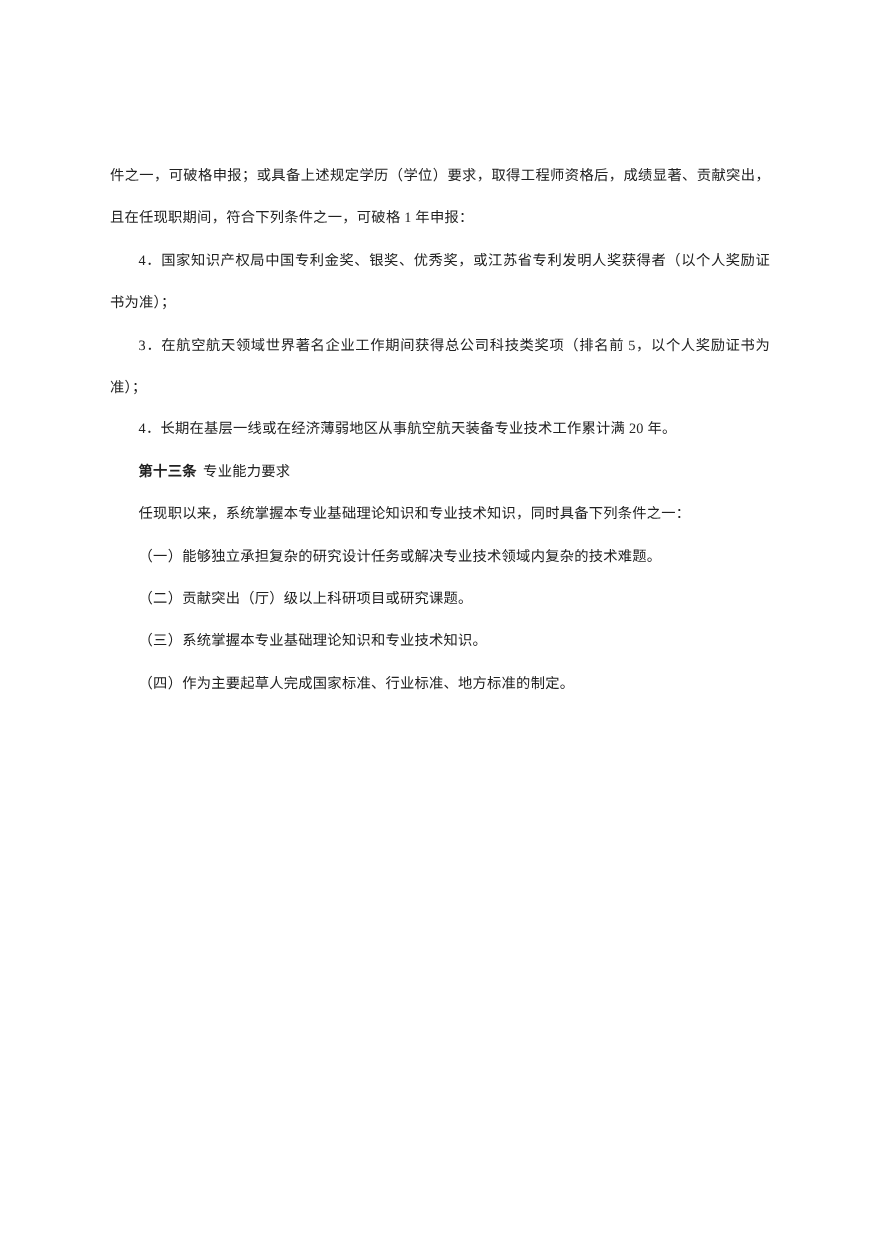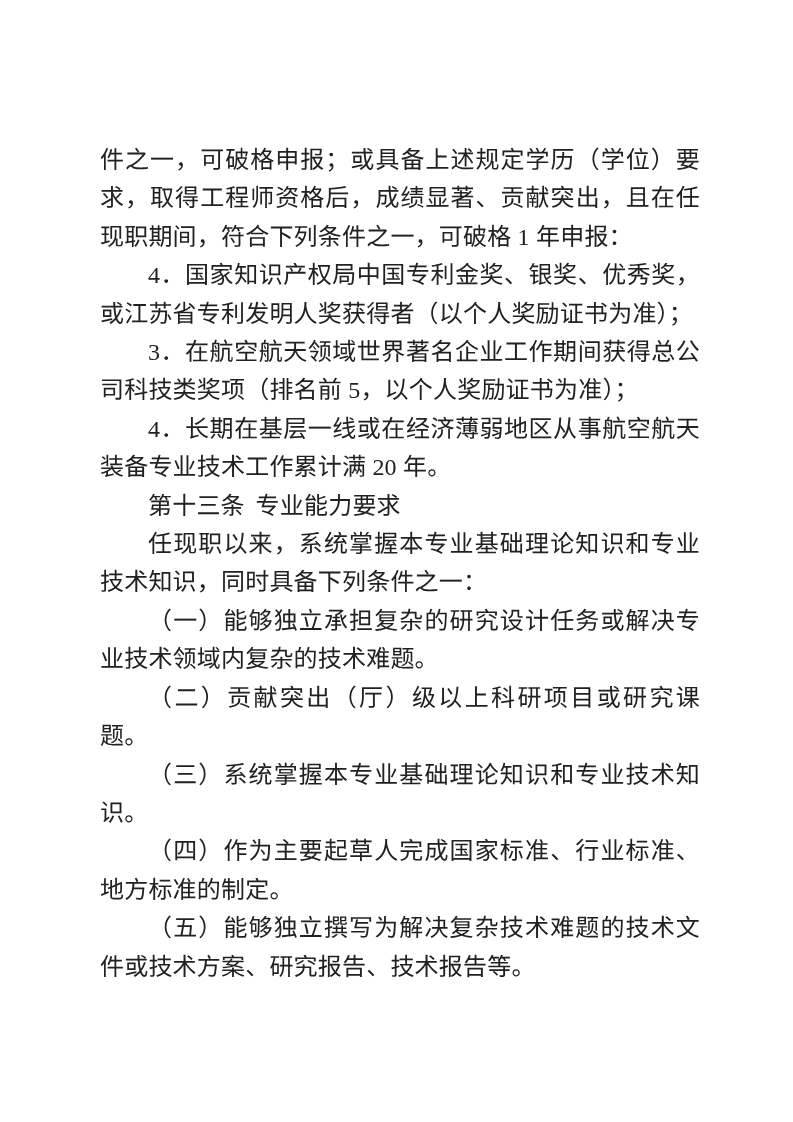"件之一，可破格申报；或具备上述规定学历（学位）要求，取得工程师资格后，成绩显著、" .doc-body { font-size: 24px -> 13px }
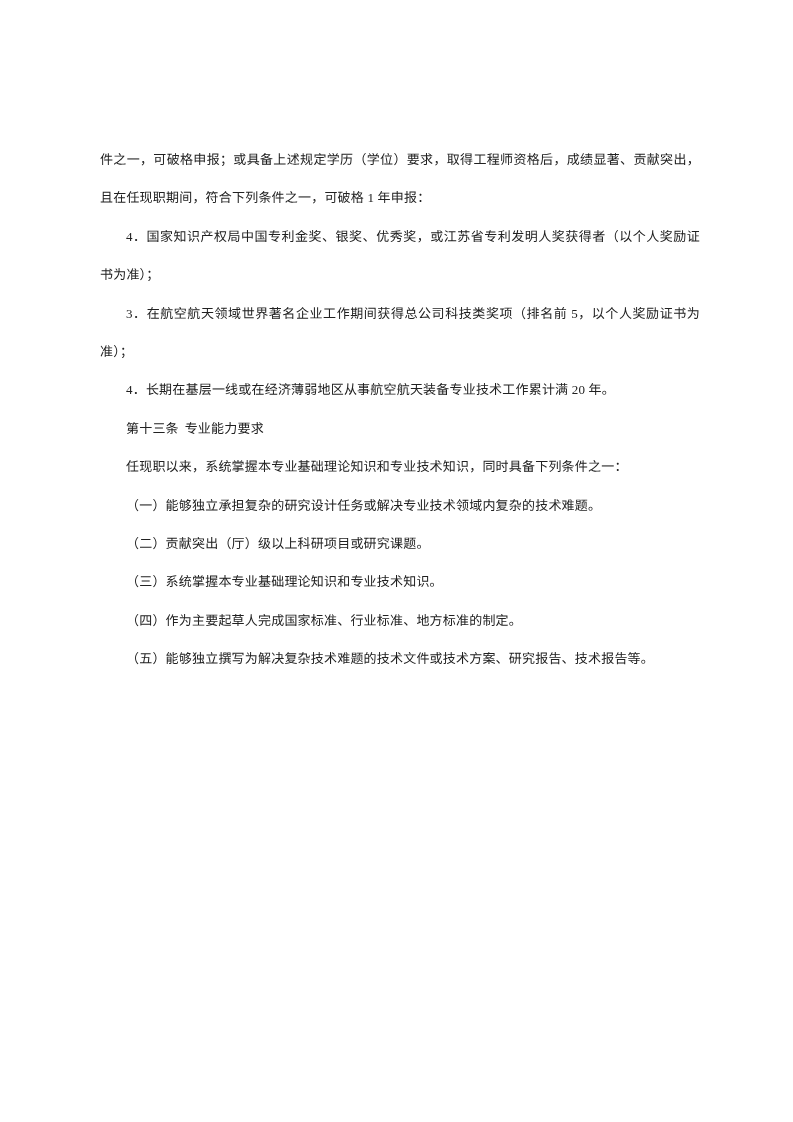"第十三条" .article-num { font-weight: normal -> bold }
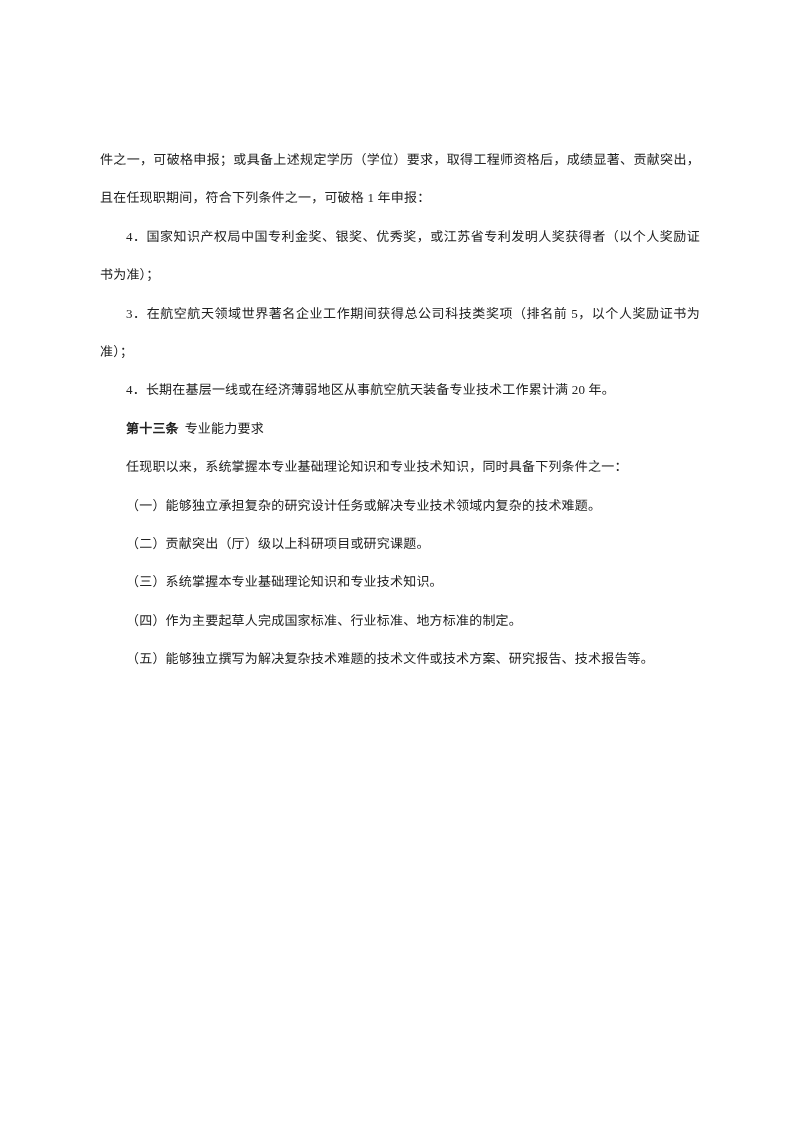"（五）能够独立撰写为解决复杂技术难题的技术文件或技术方案、研究报告、技术报告等。" p.para { html: <p>（五）能够独立撰写为解决复杂技术难题的技术文件或技术方案、研究报告、技术报告等。</p> -> none }
